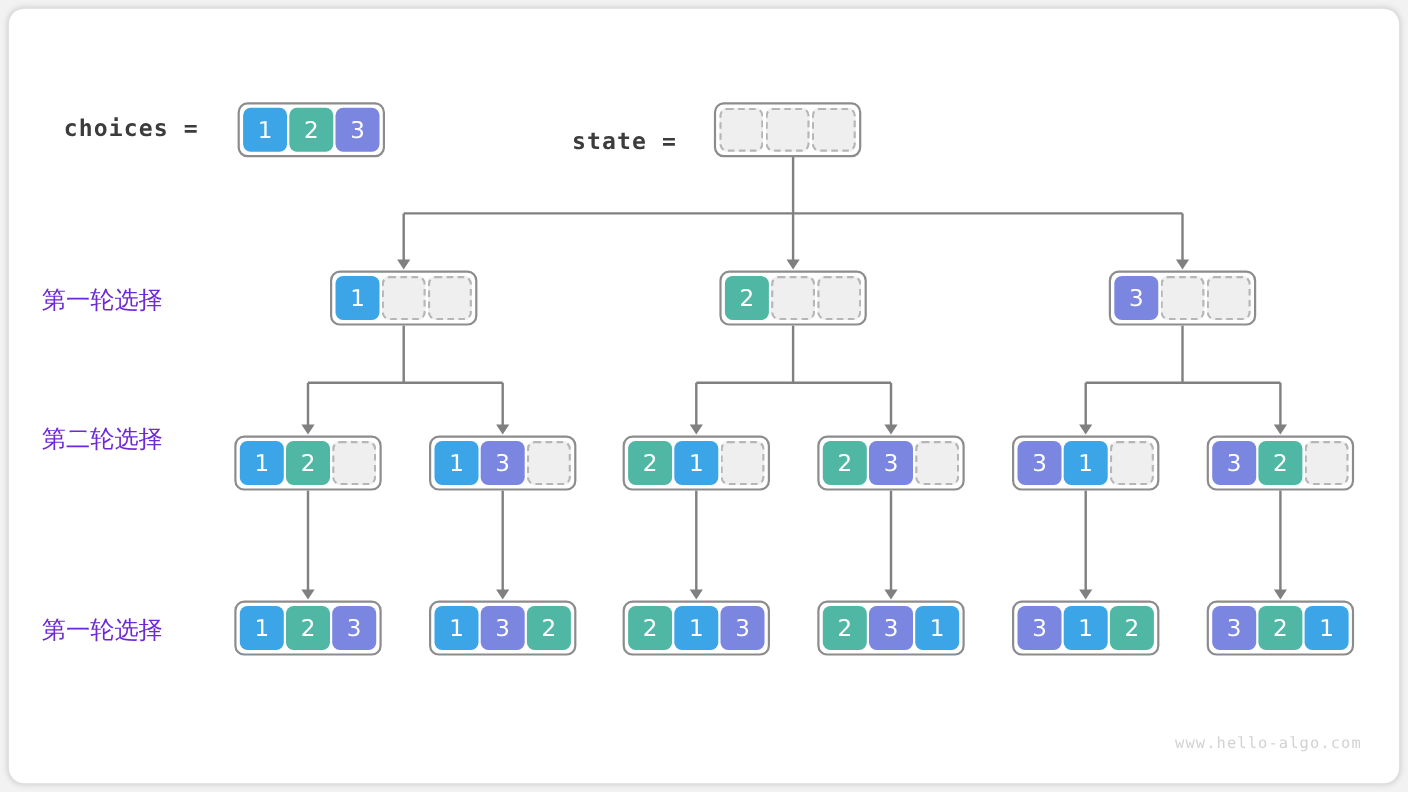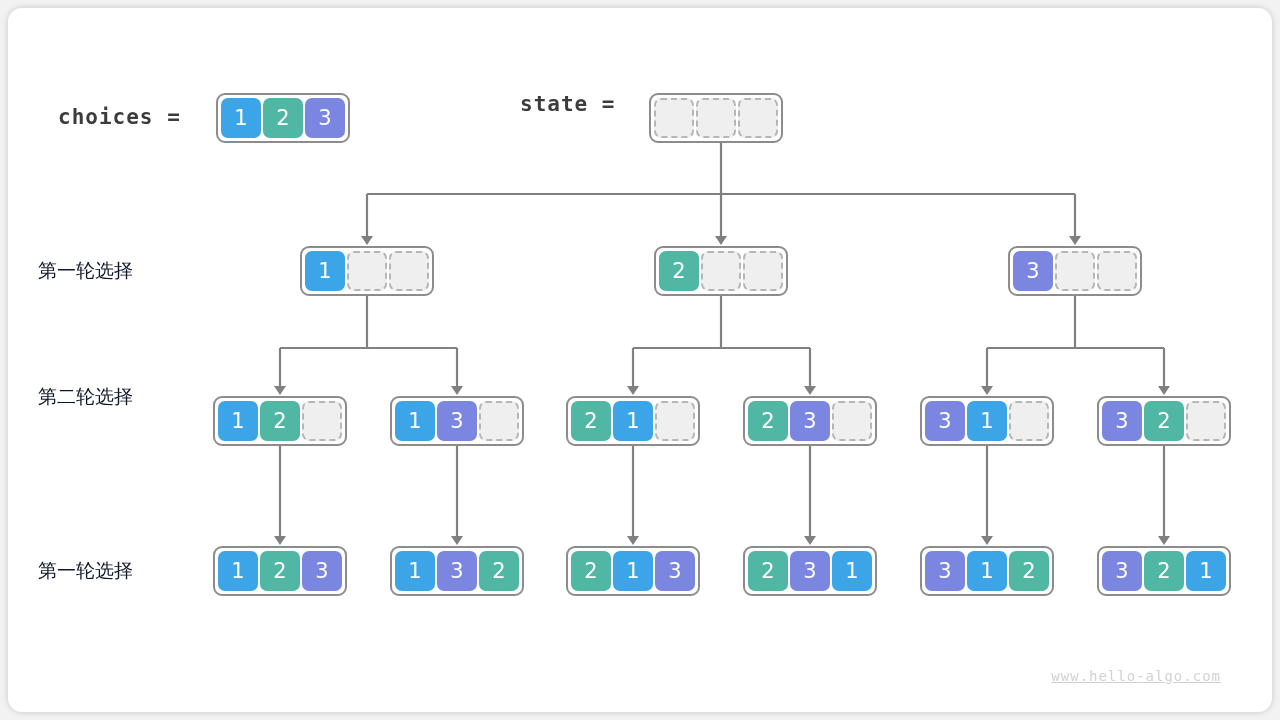"state =" div.code-label { top: 84px -> 108px }
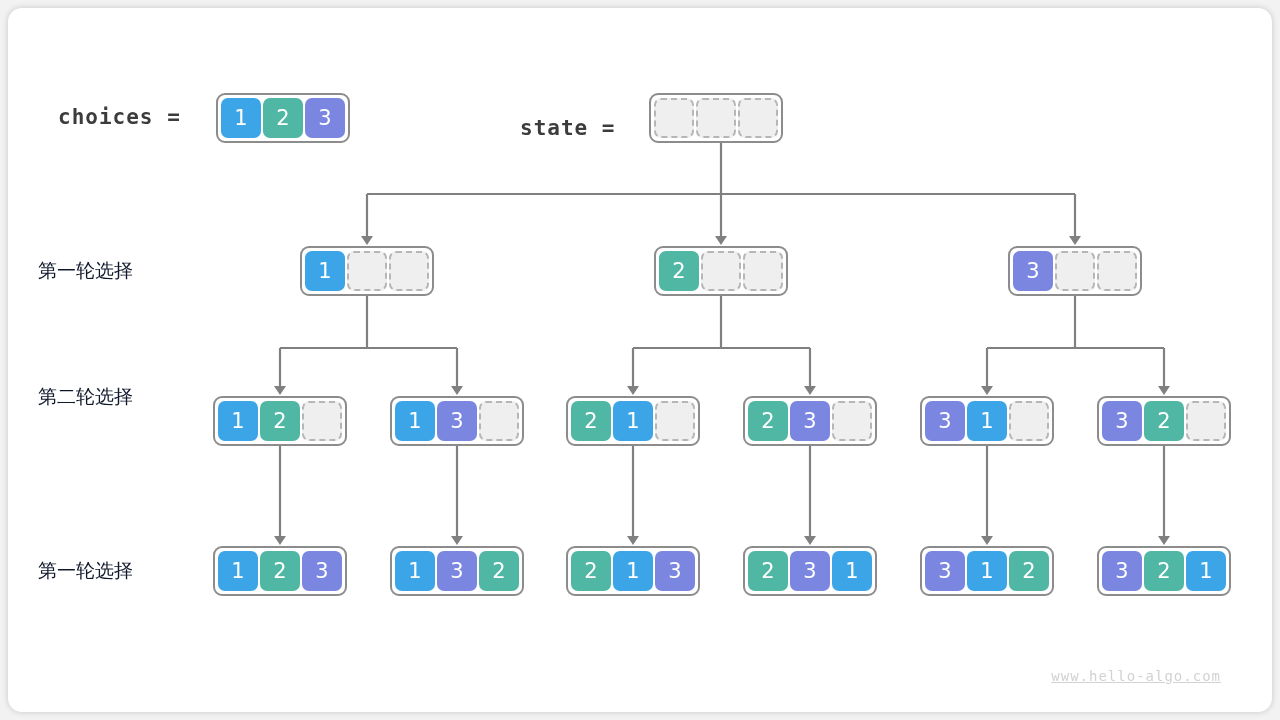"第一轮选择" .row-label { color: #0f172a -> #6d28d9; font-size: 19px -> 22px }
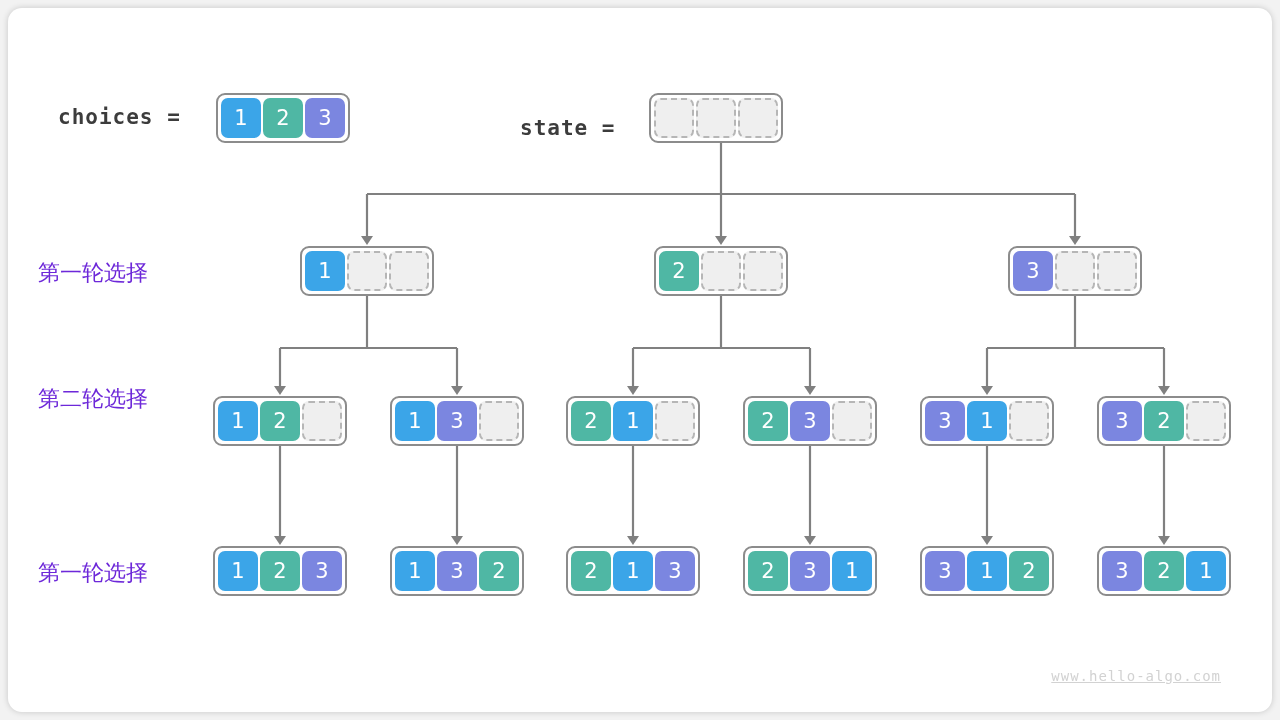"www.hello-algo.com" #watermark { right: 51px -> 34px; text-decoration: underline -> none }
